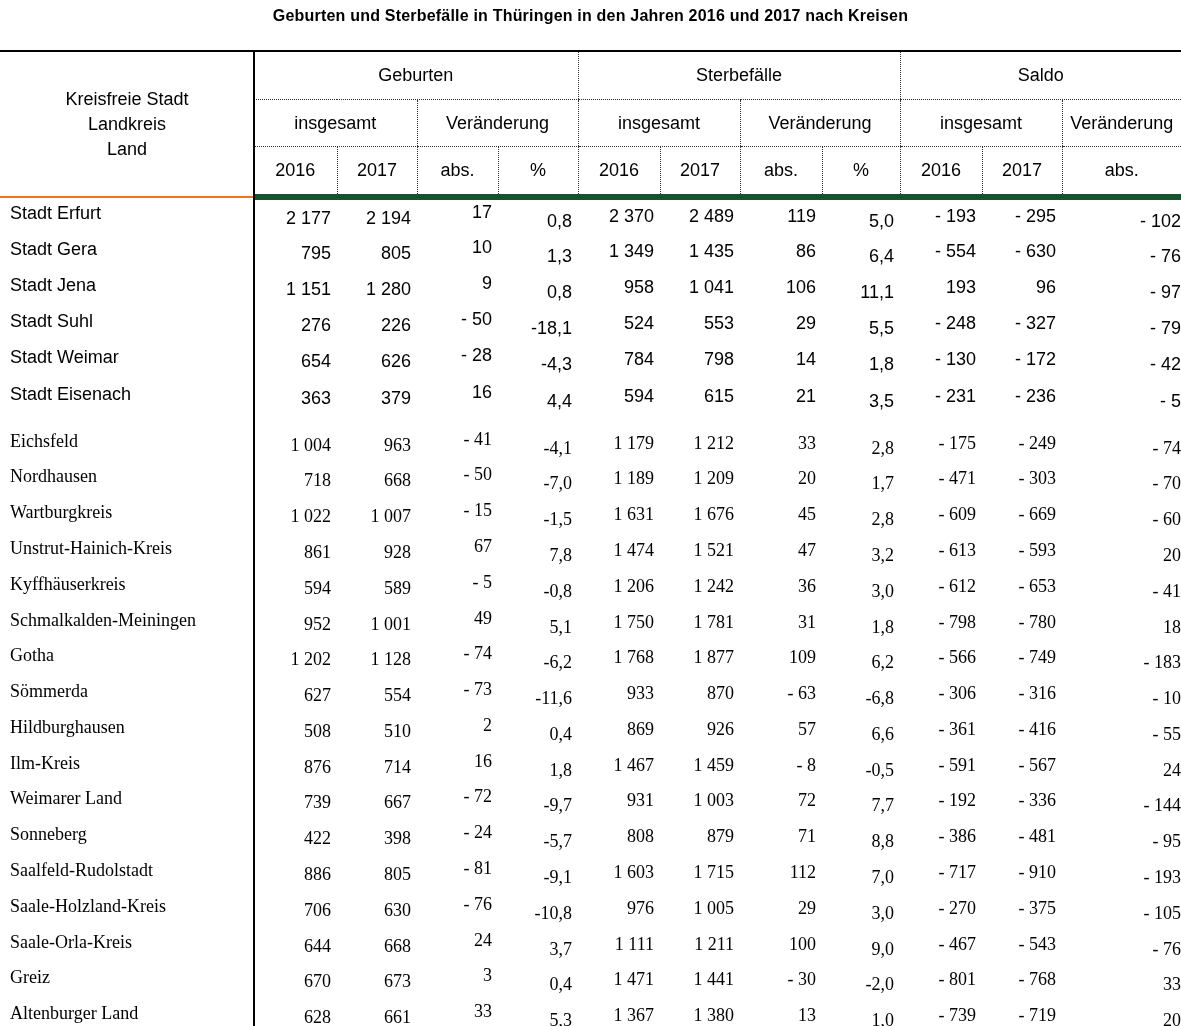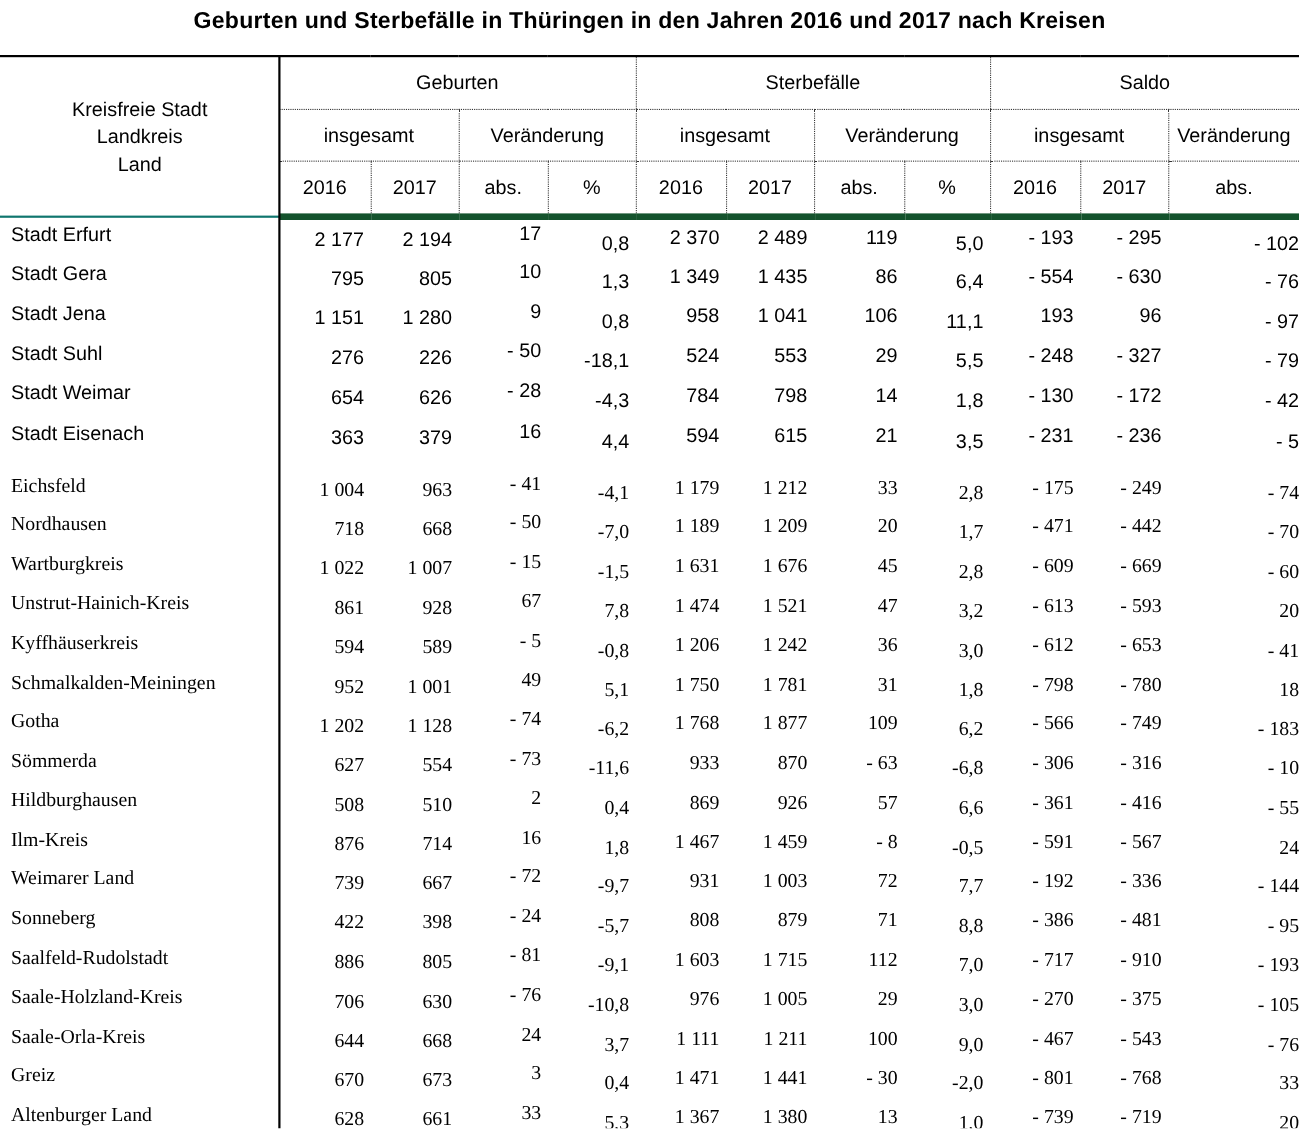"Geburten und Sterbefälle in Thüringen" .title { font-size: 21px -> 16px }
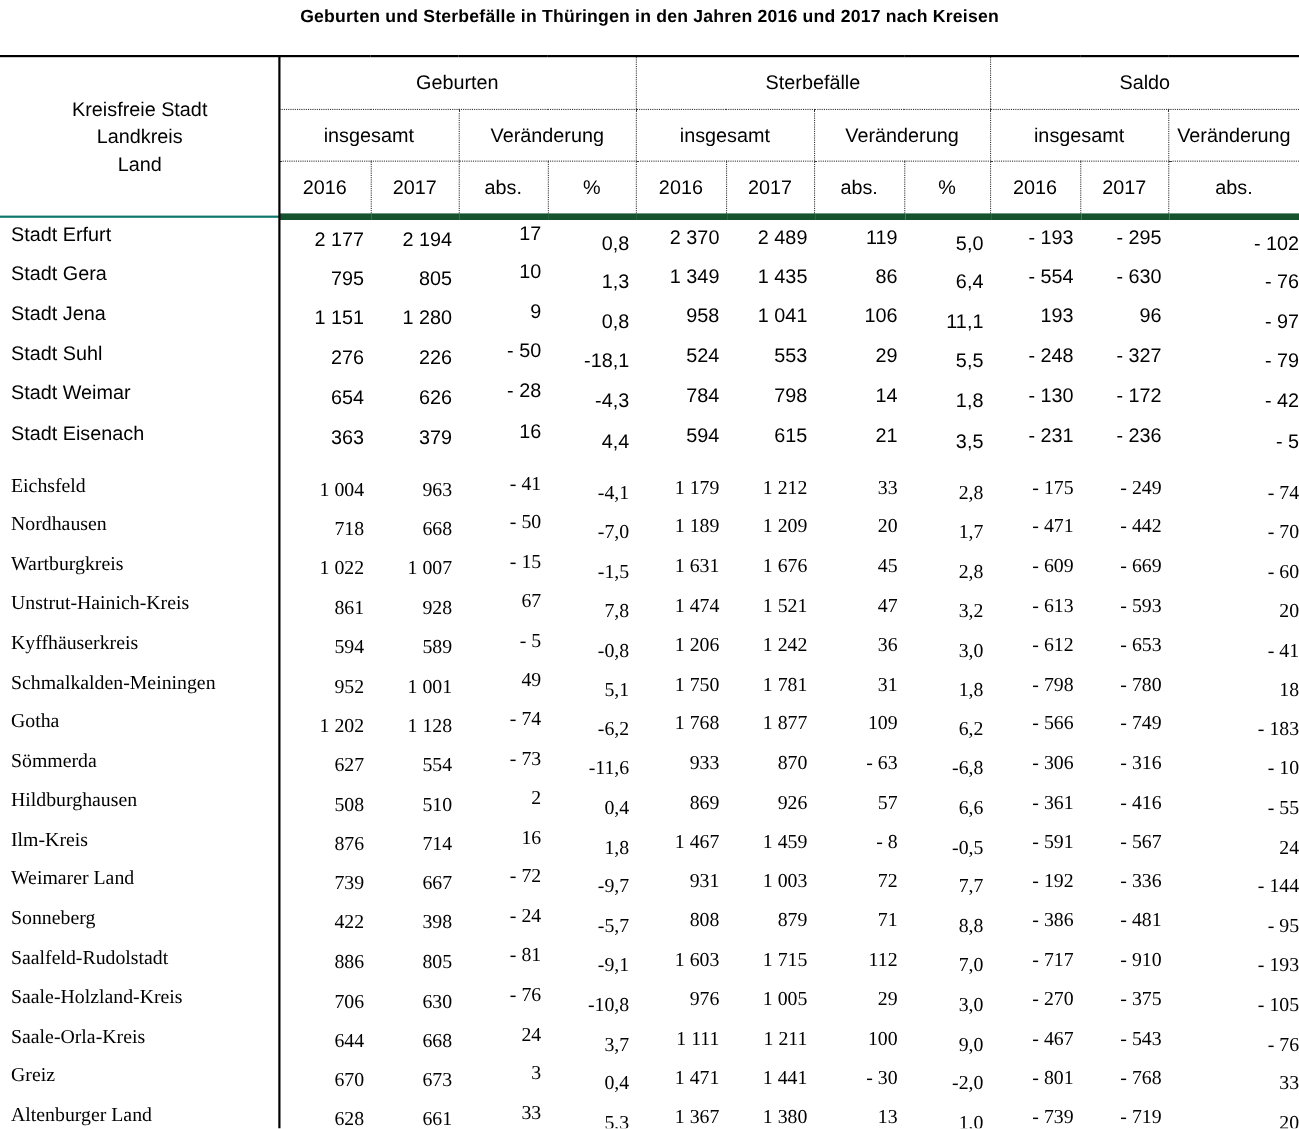"Kreisfreie Stadt" th.corner { border-bottom: 2px solid #0f766e -> 2px solid #f97316 }
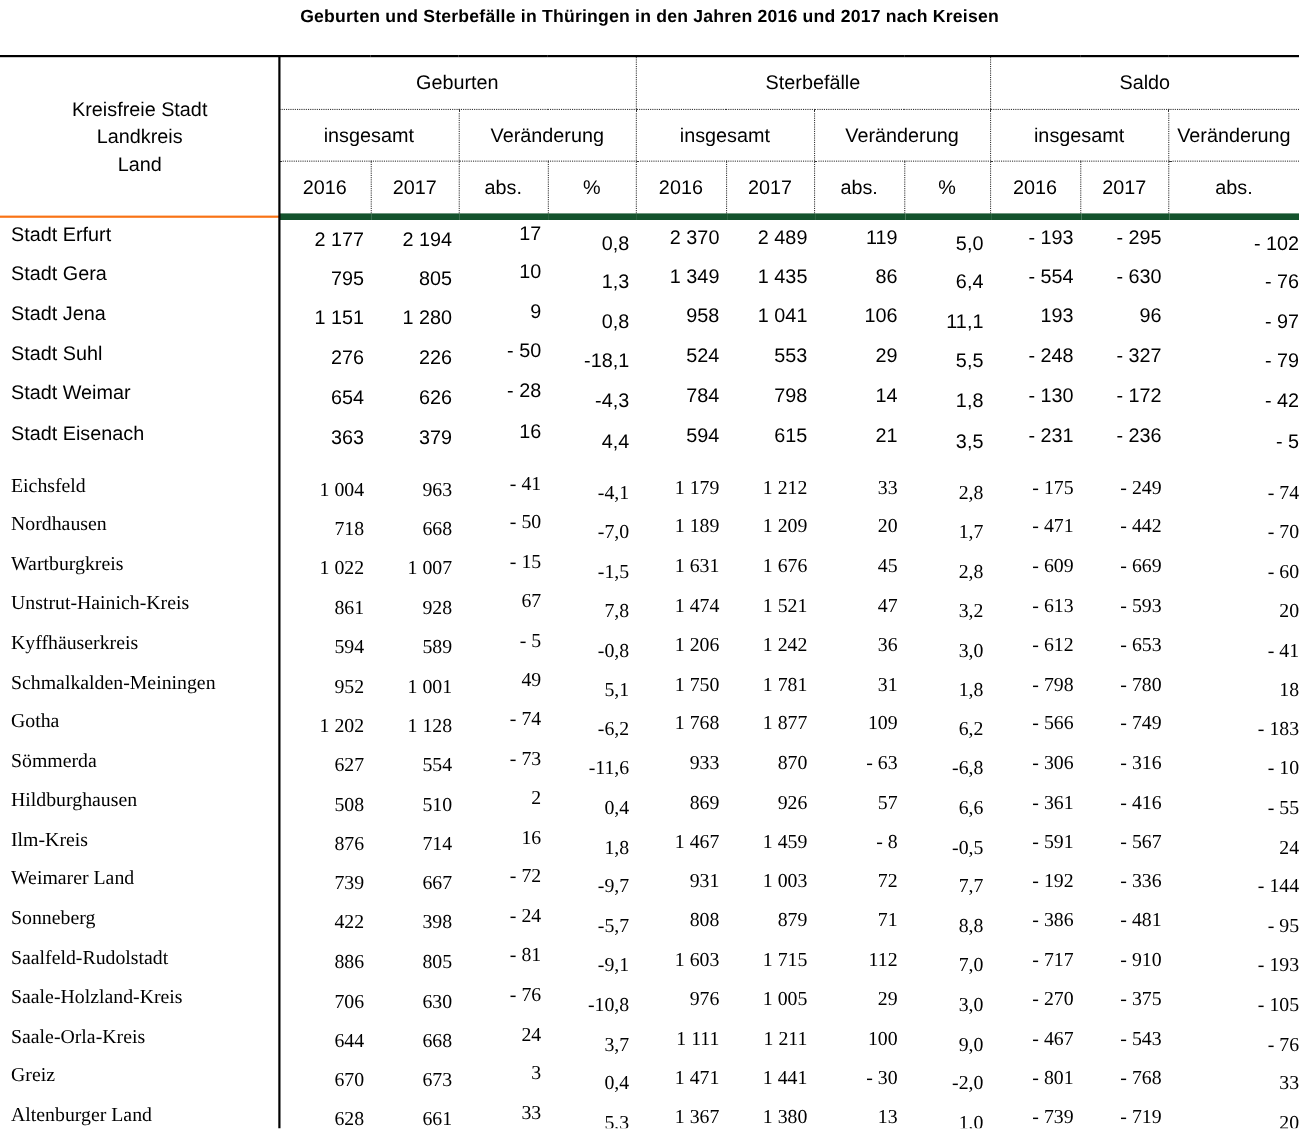"- 442" span.v { text: 442 -> 303 }
